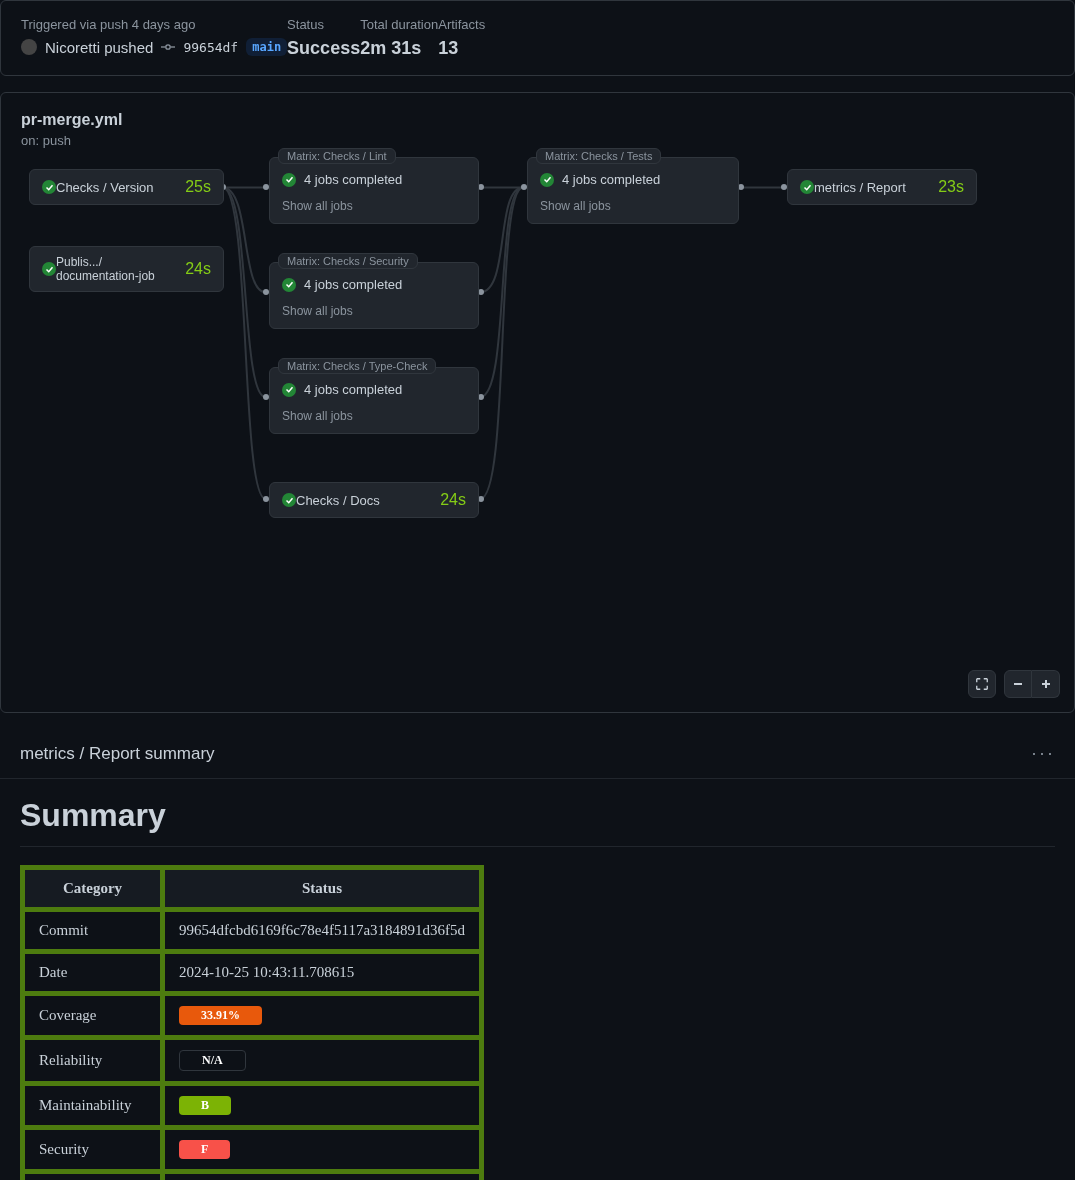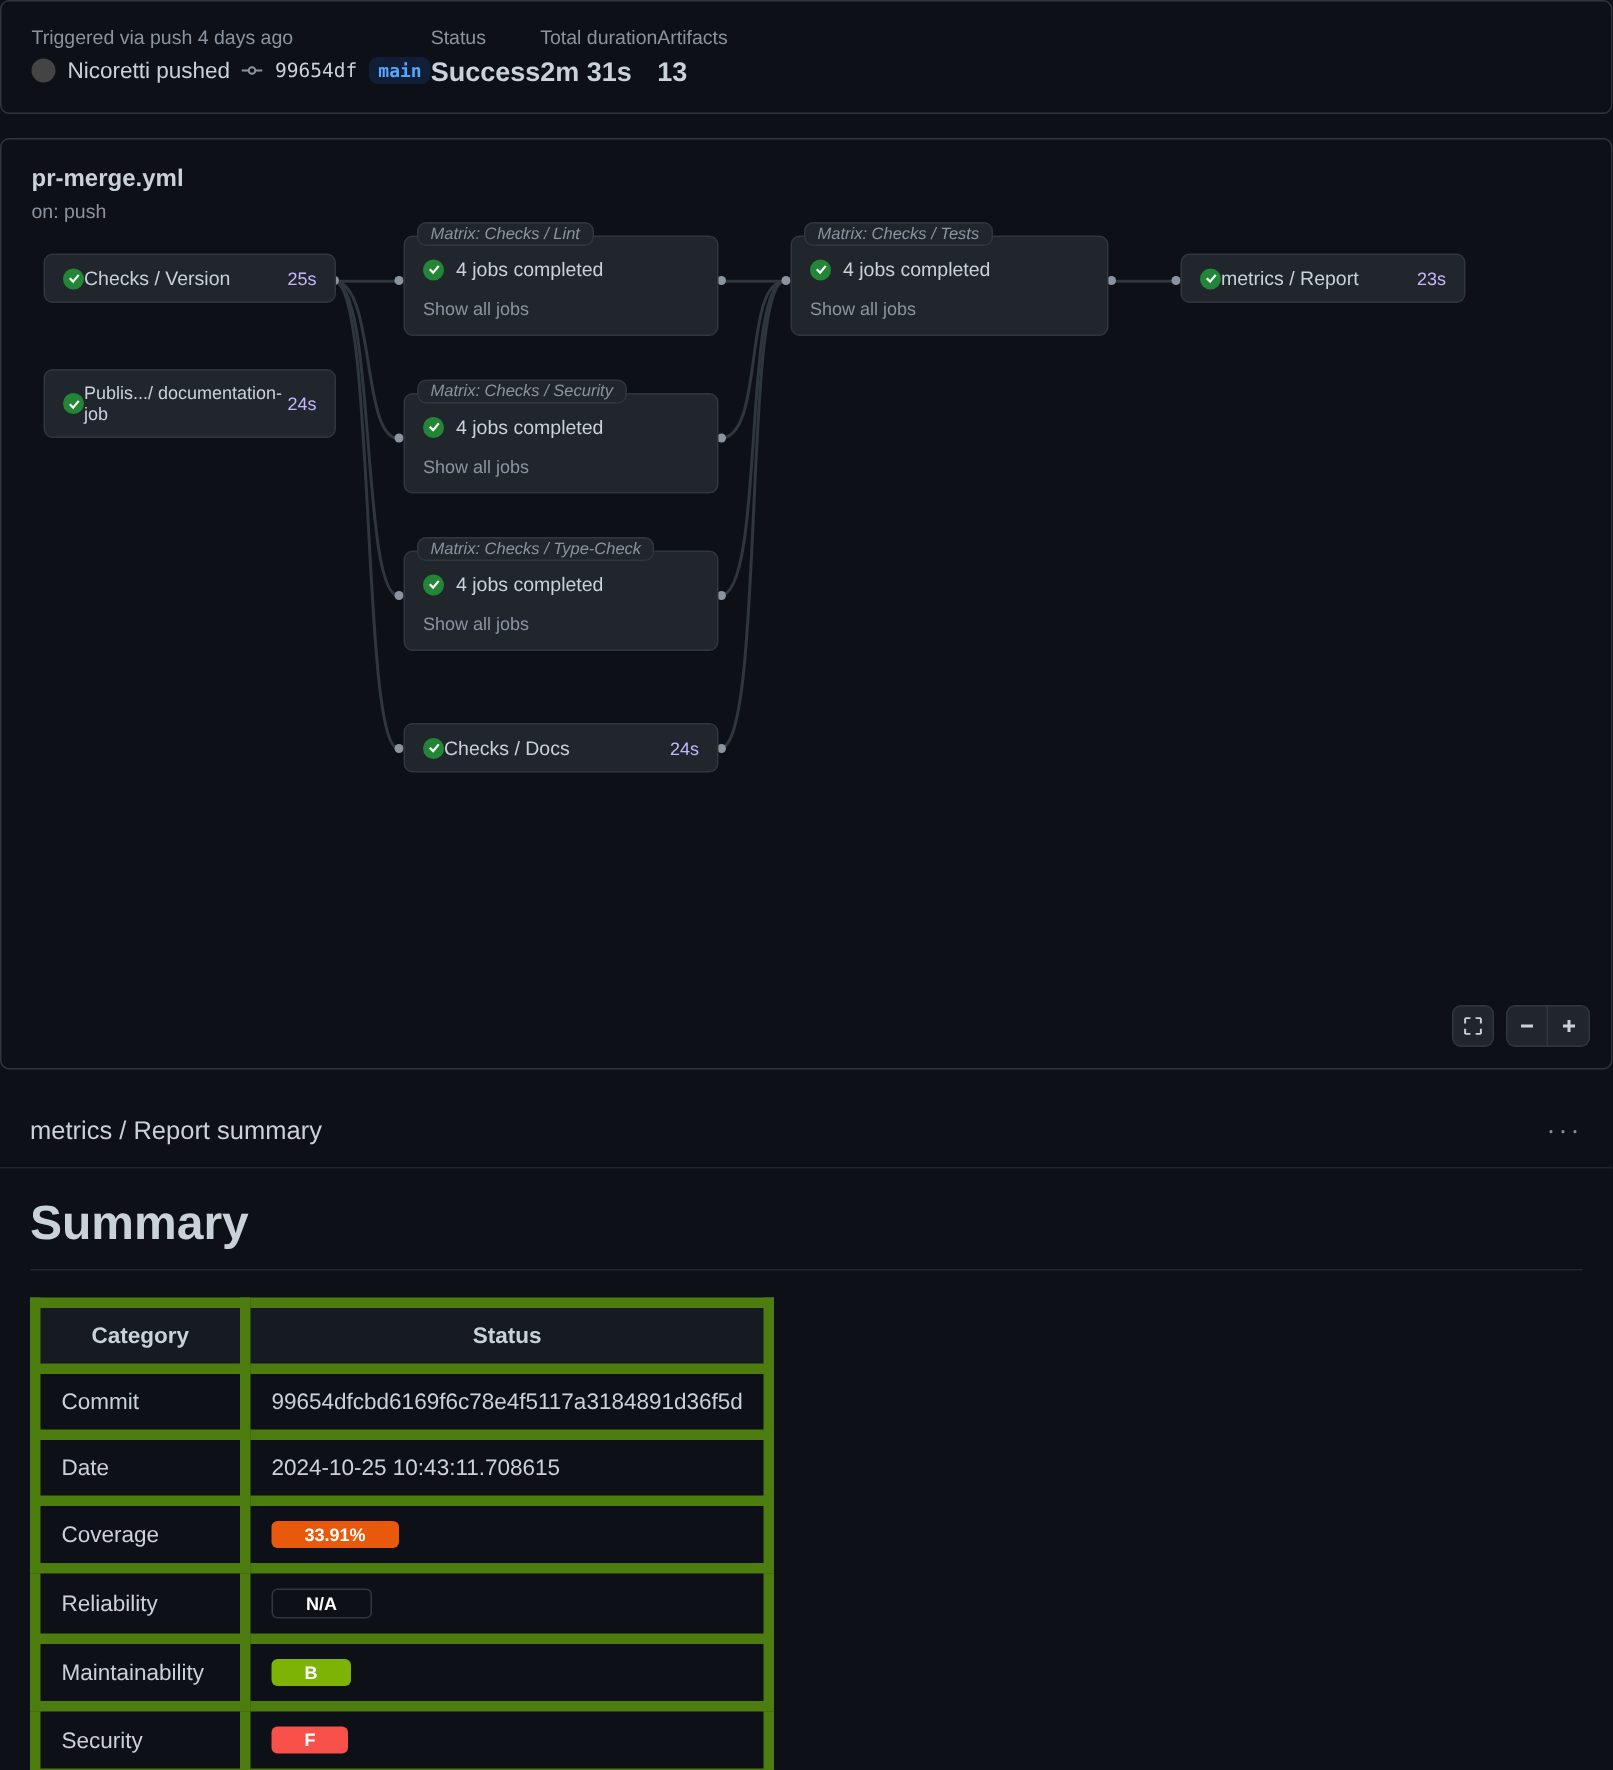"Matrix: Checks / Lint" .matrix-label { font-style: italic -> none }
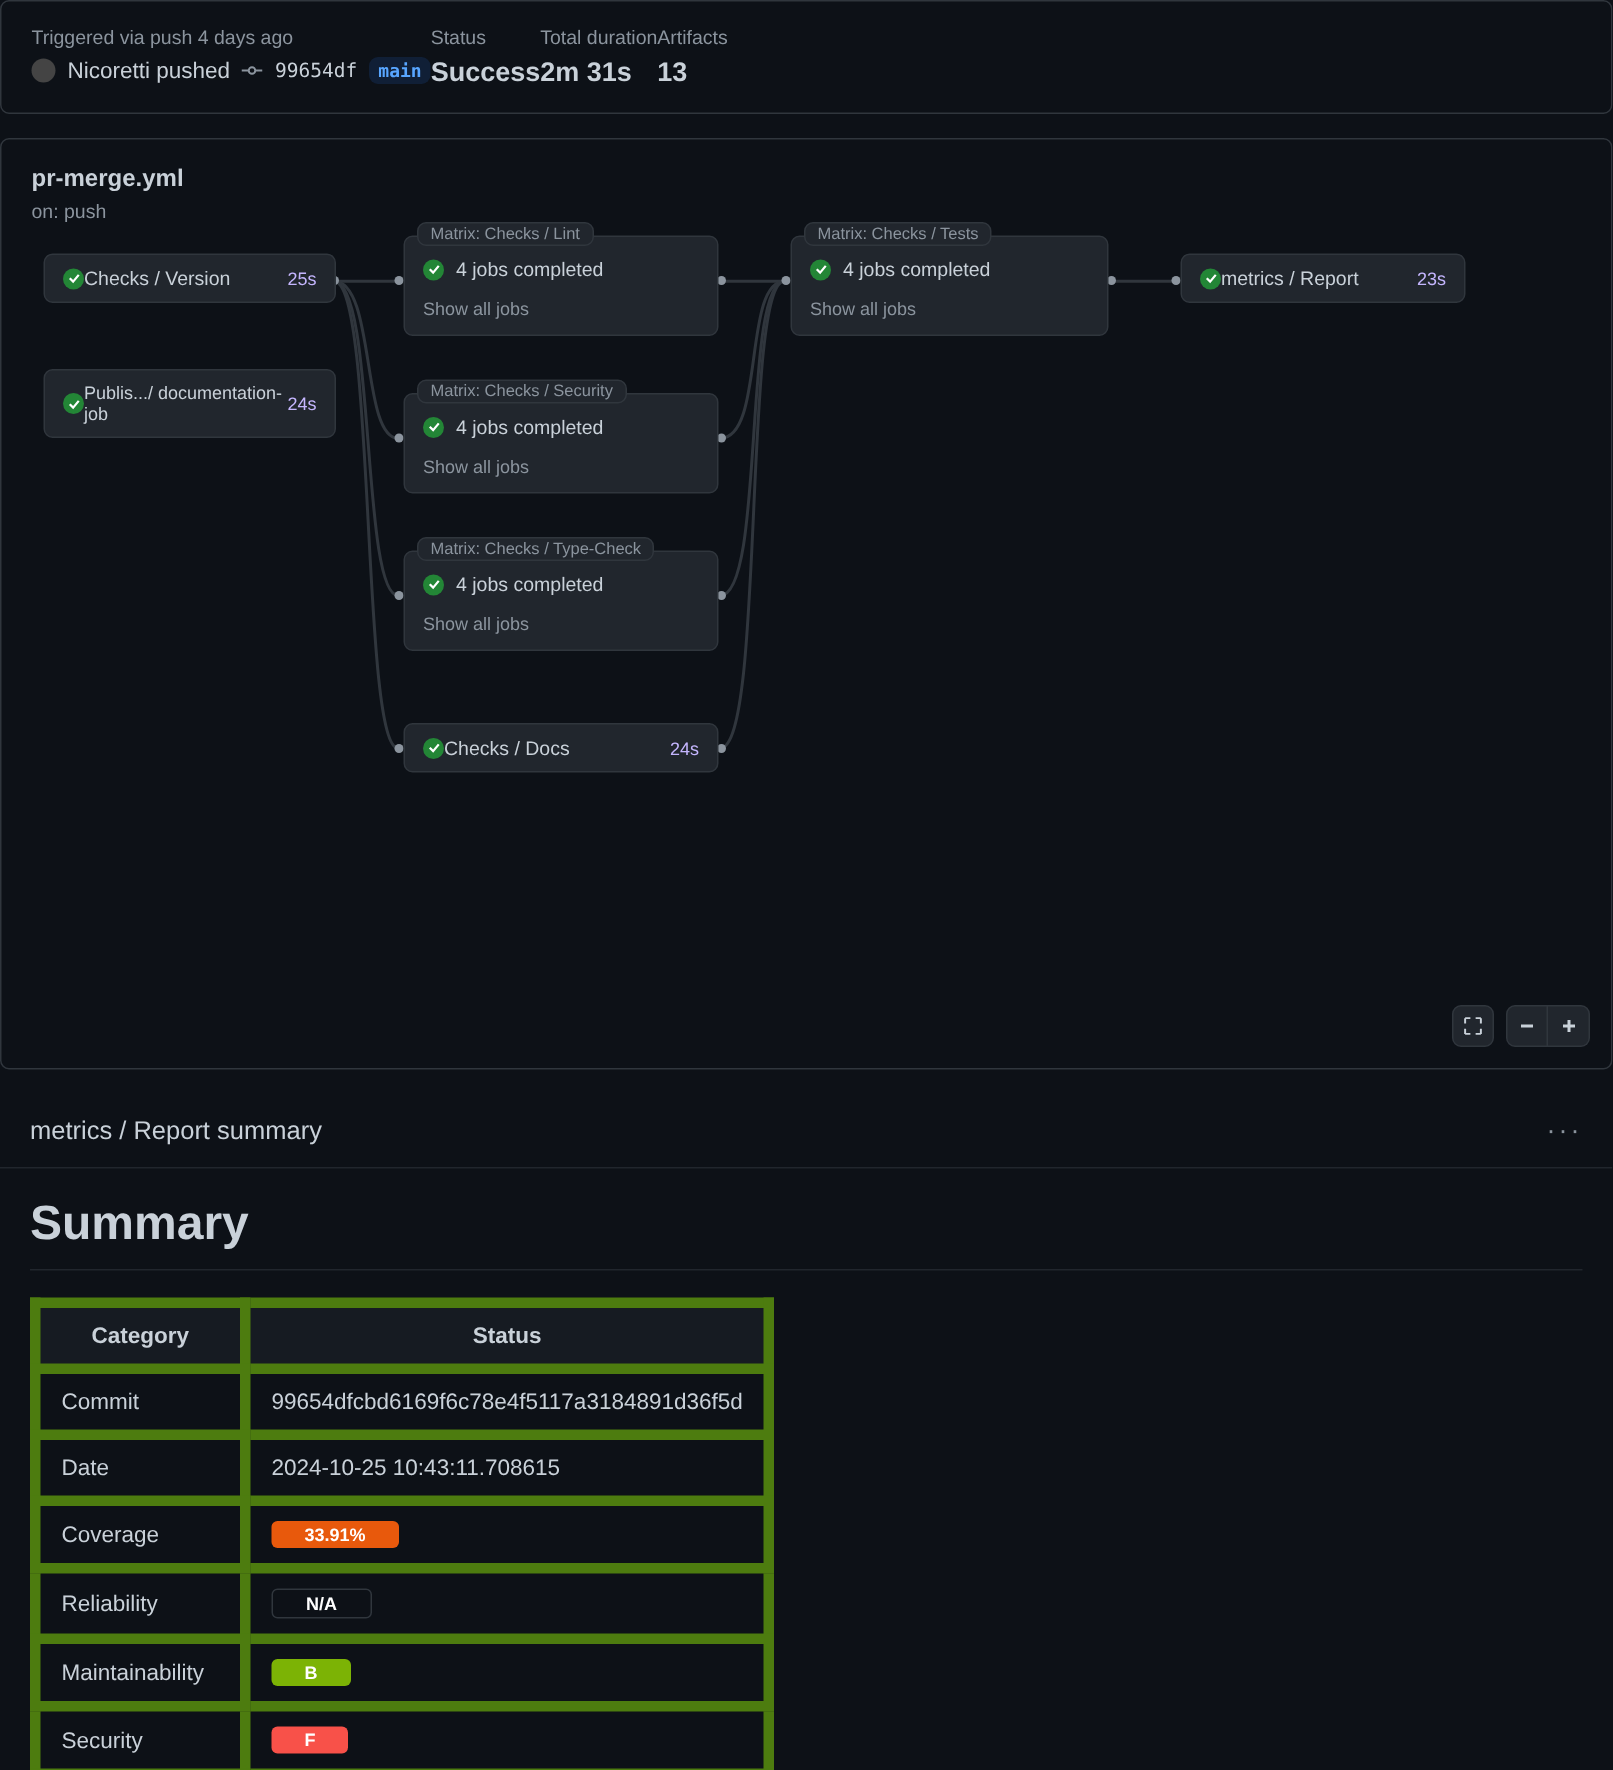"25s" .job-card .jc-time { color: #c4b5fd -> #84cc16; font-size: 12px -> 16px }
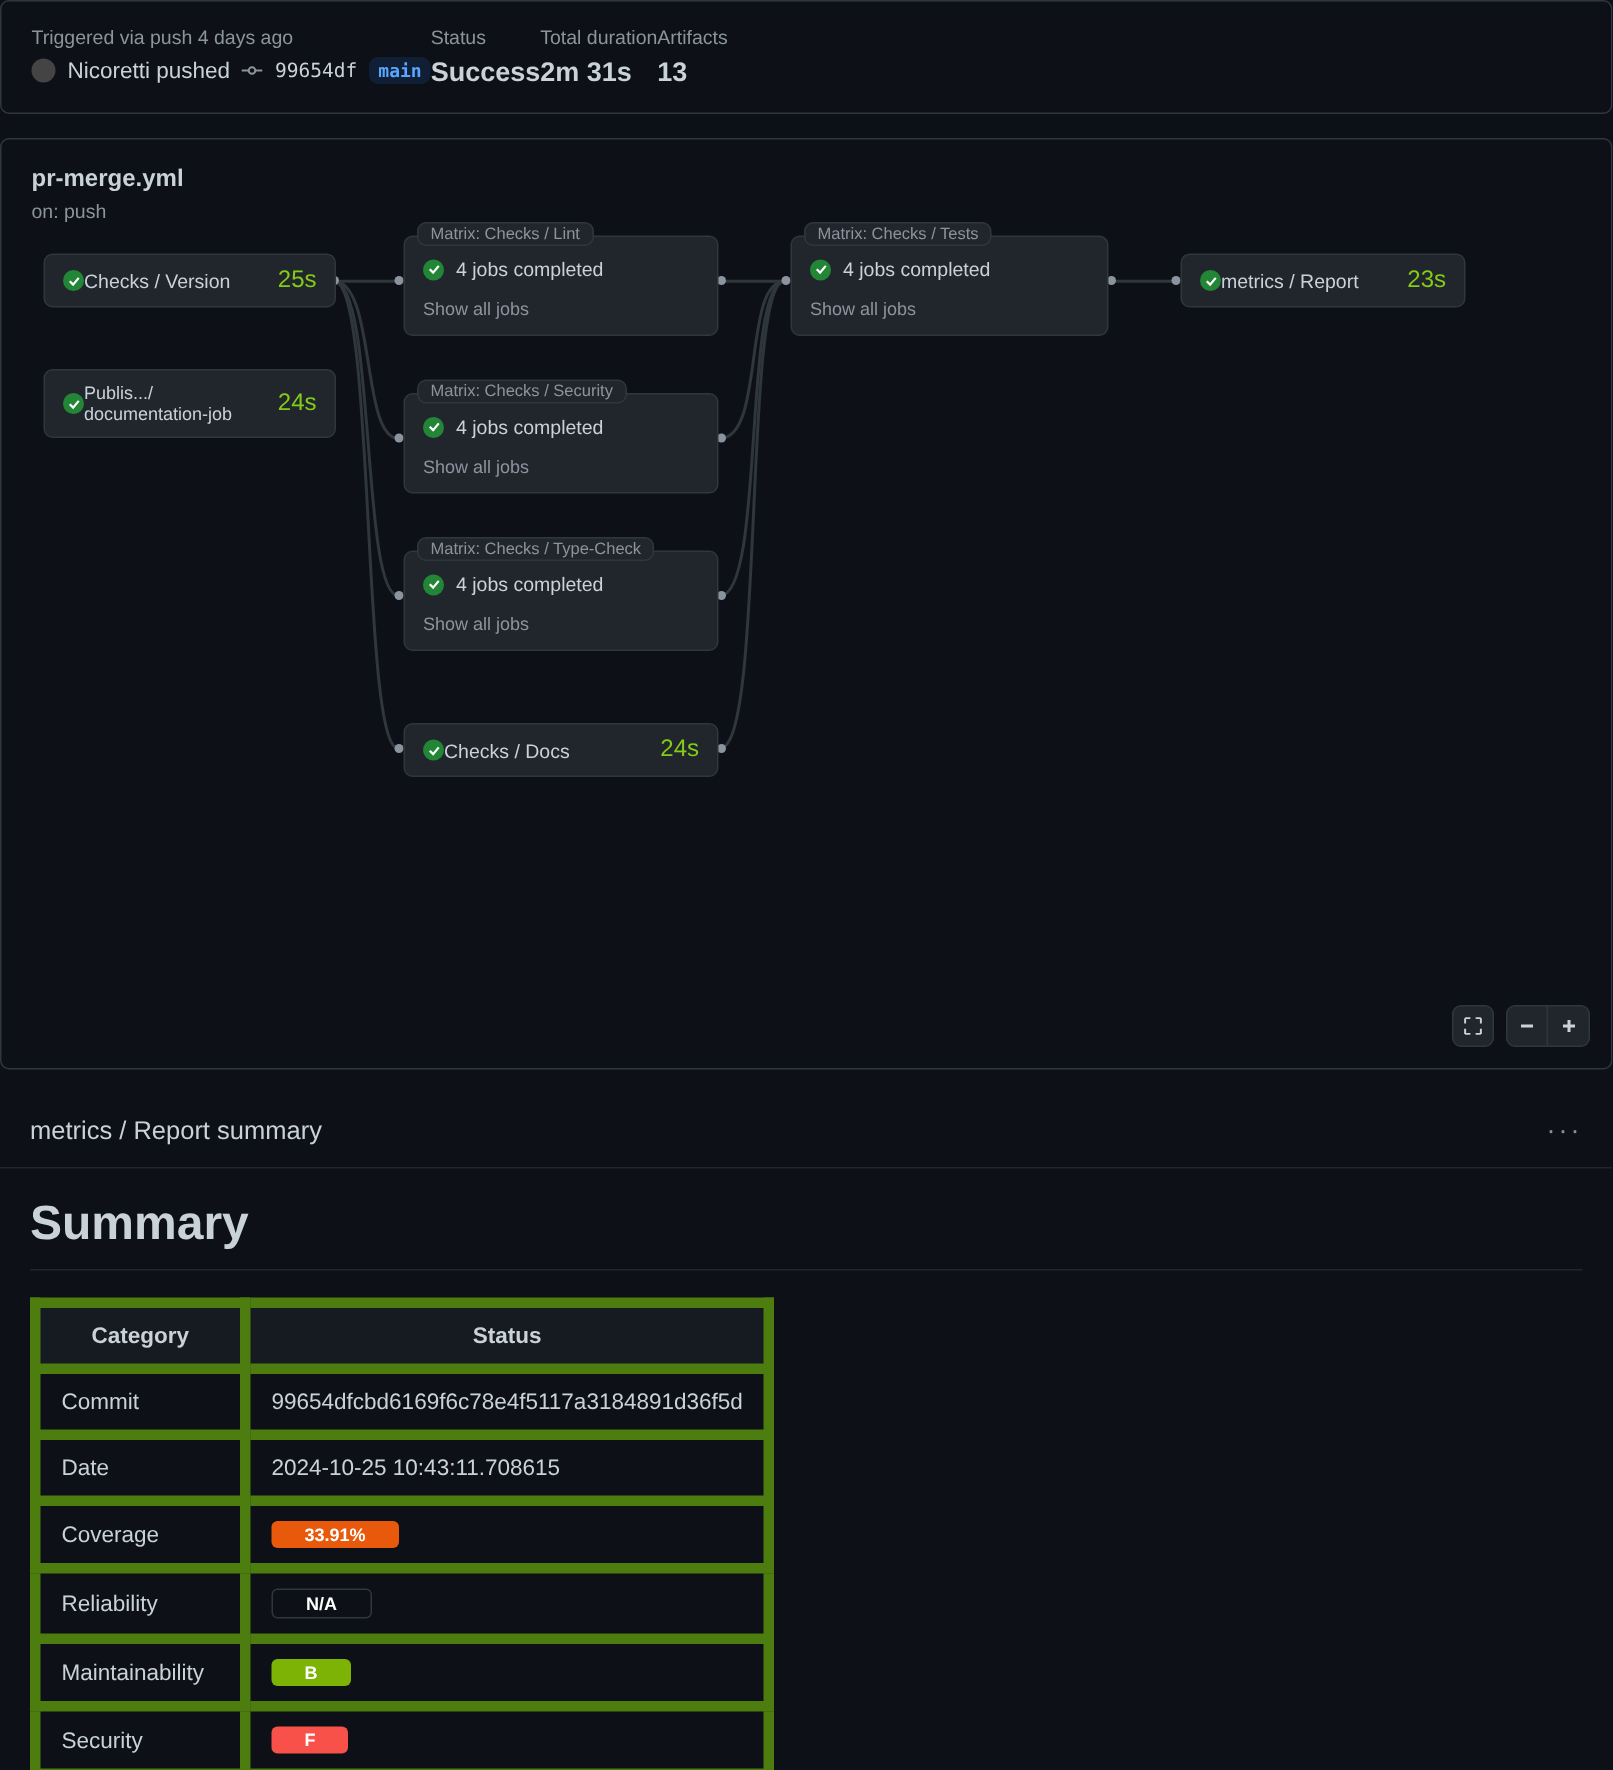"Category" table.report th, table.report td { border: 7px solid #4d7c0f -> 5px solid #4d7c0f; font-family: none -> Liberation Serif, serif }
